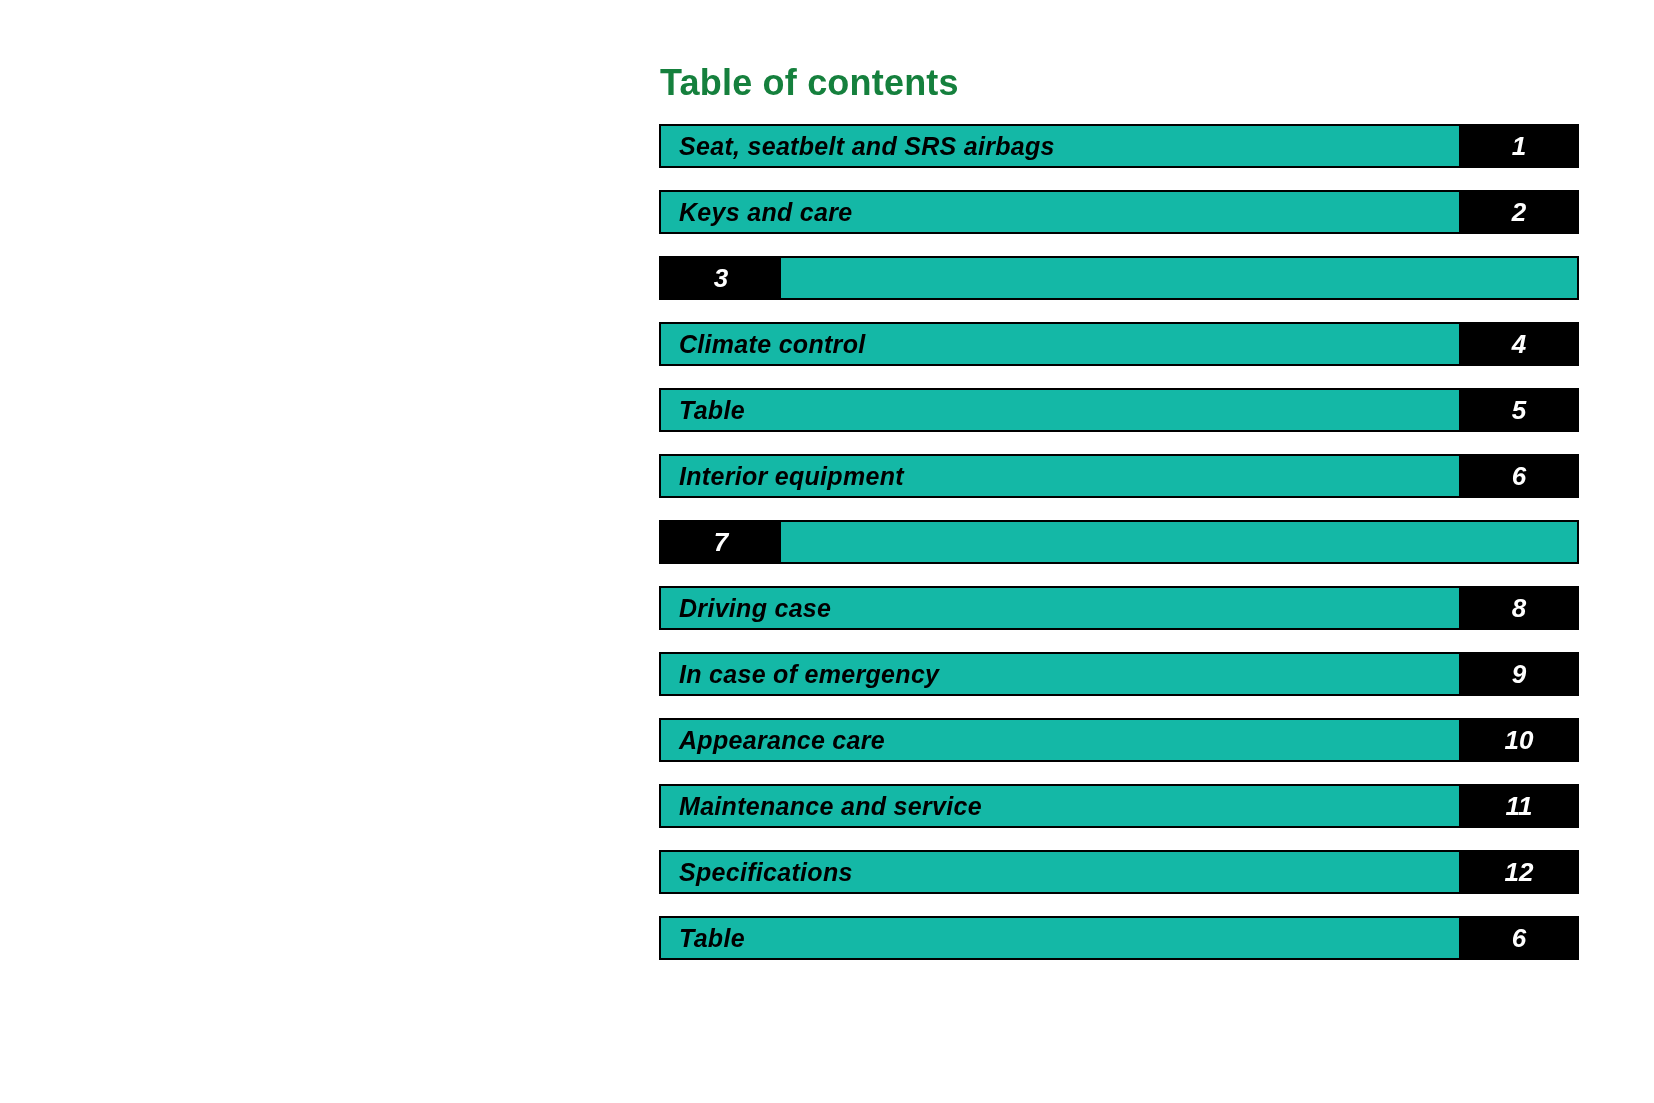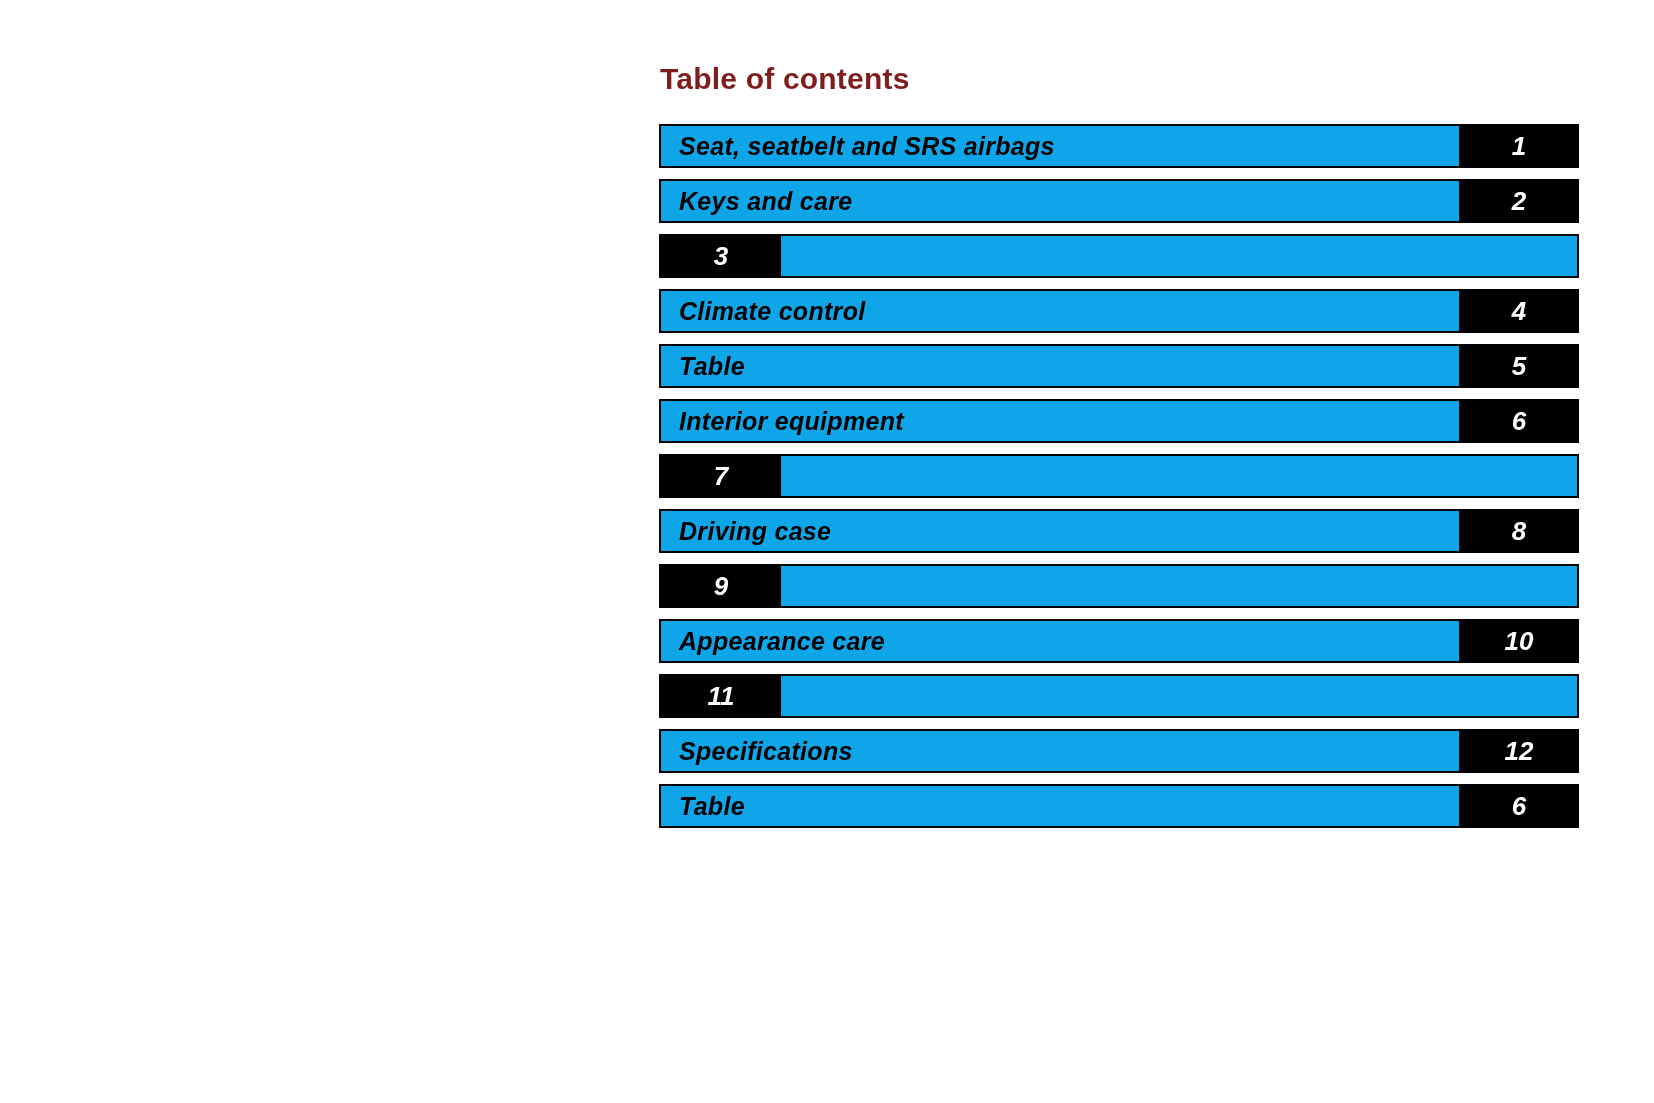"Table of contents" .toc-title { color: #7f1d1d -> #15803d; font-size: 30px -> 36px }
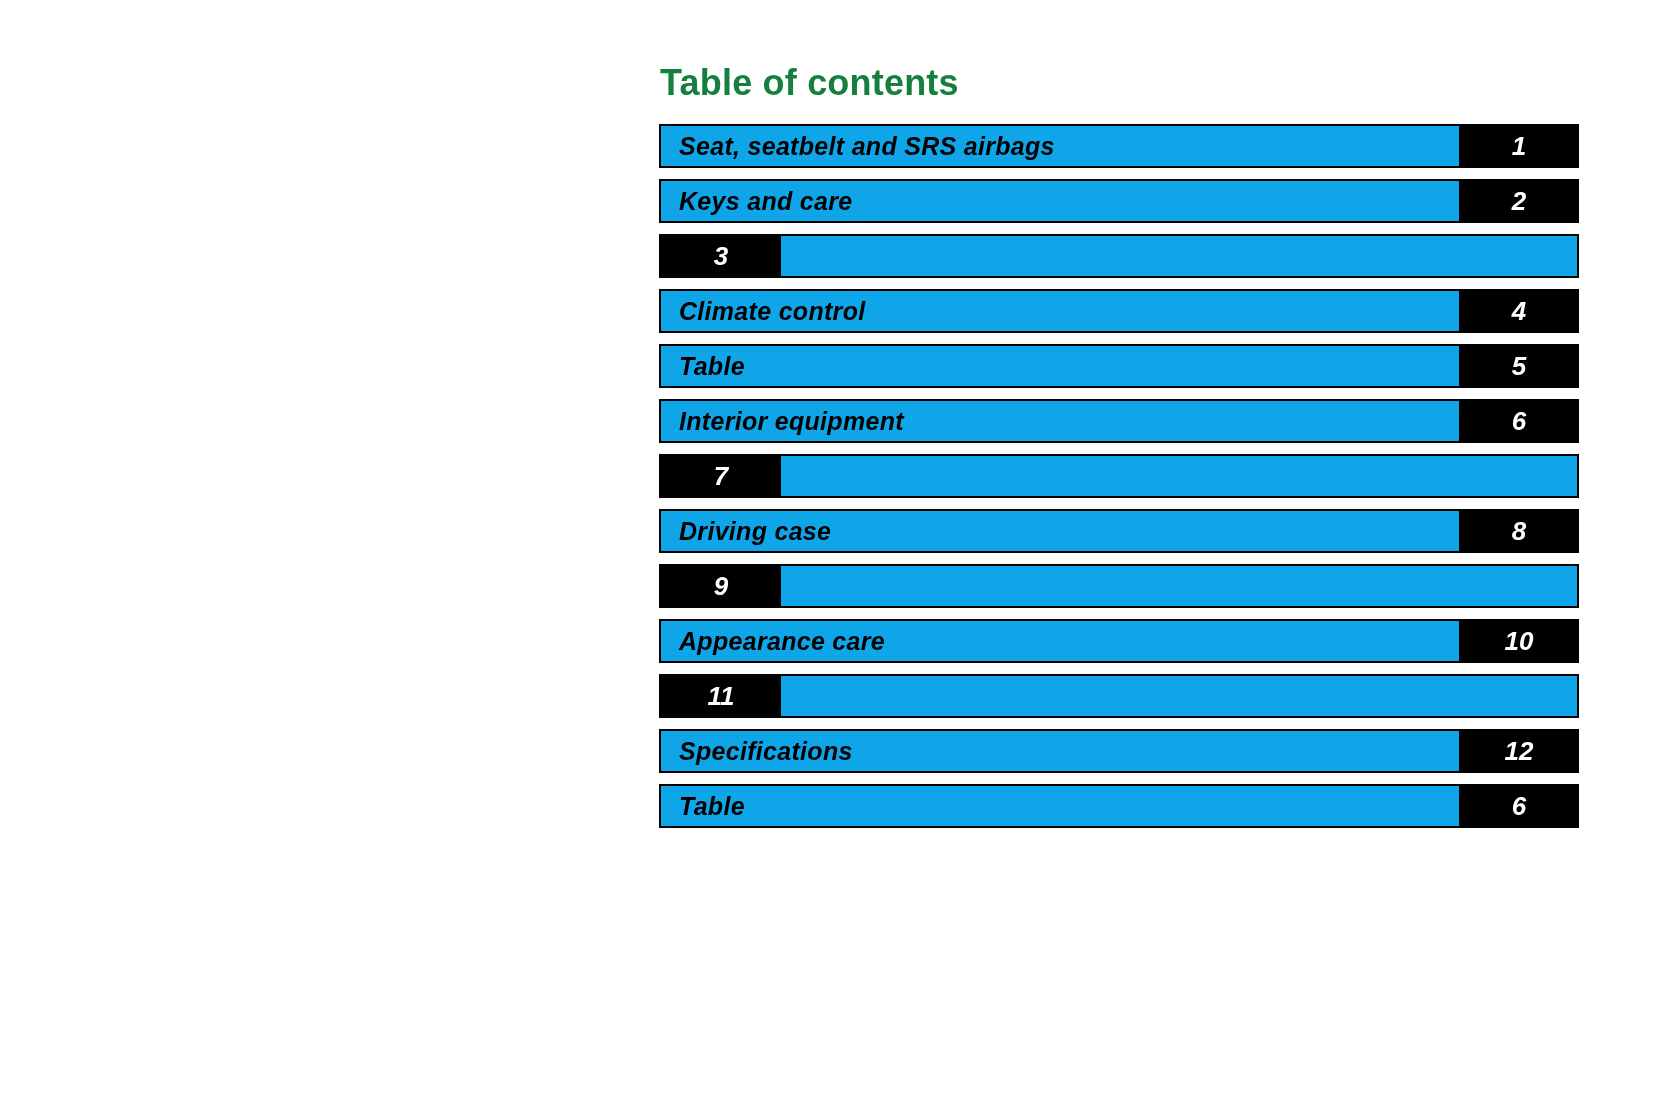"Seat, seatbelt and SRS airbags" .toc-row { background: #0ea5e9 -> #14b8a6; margin-bottom: 11px -> 22px }
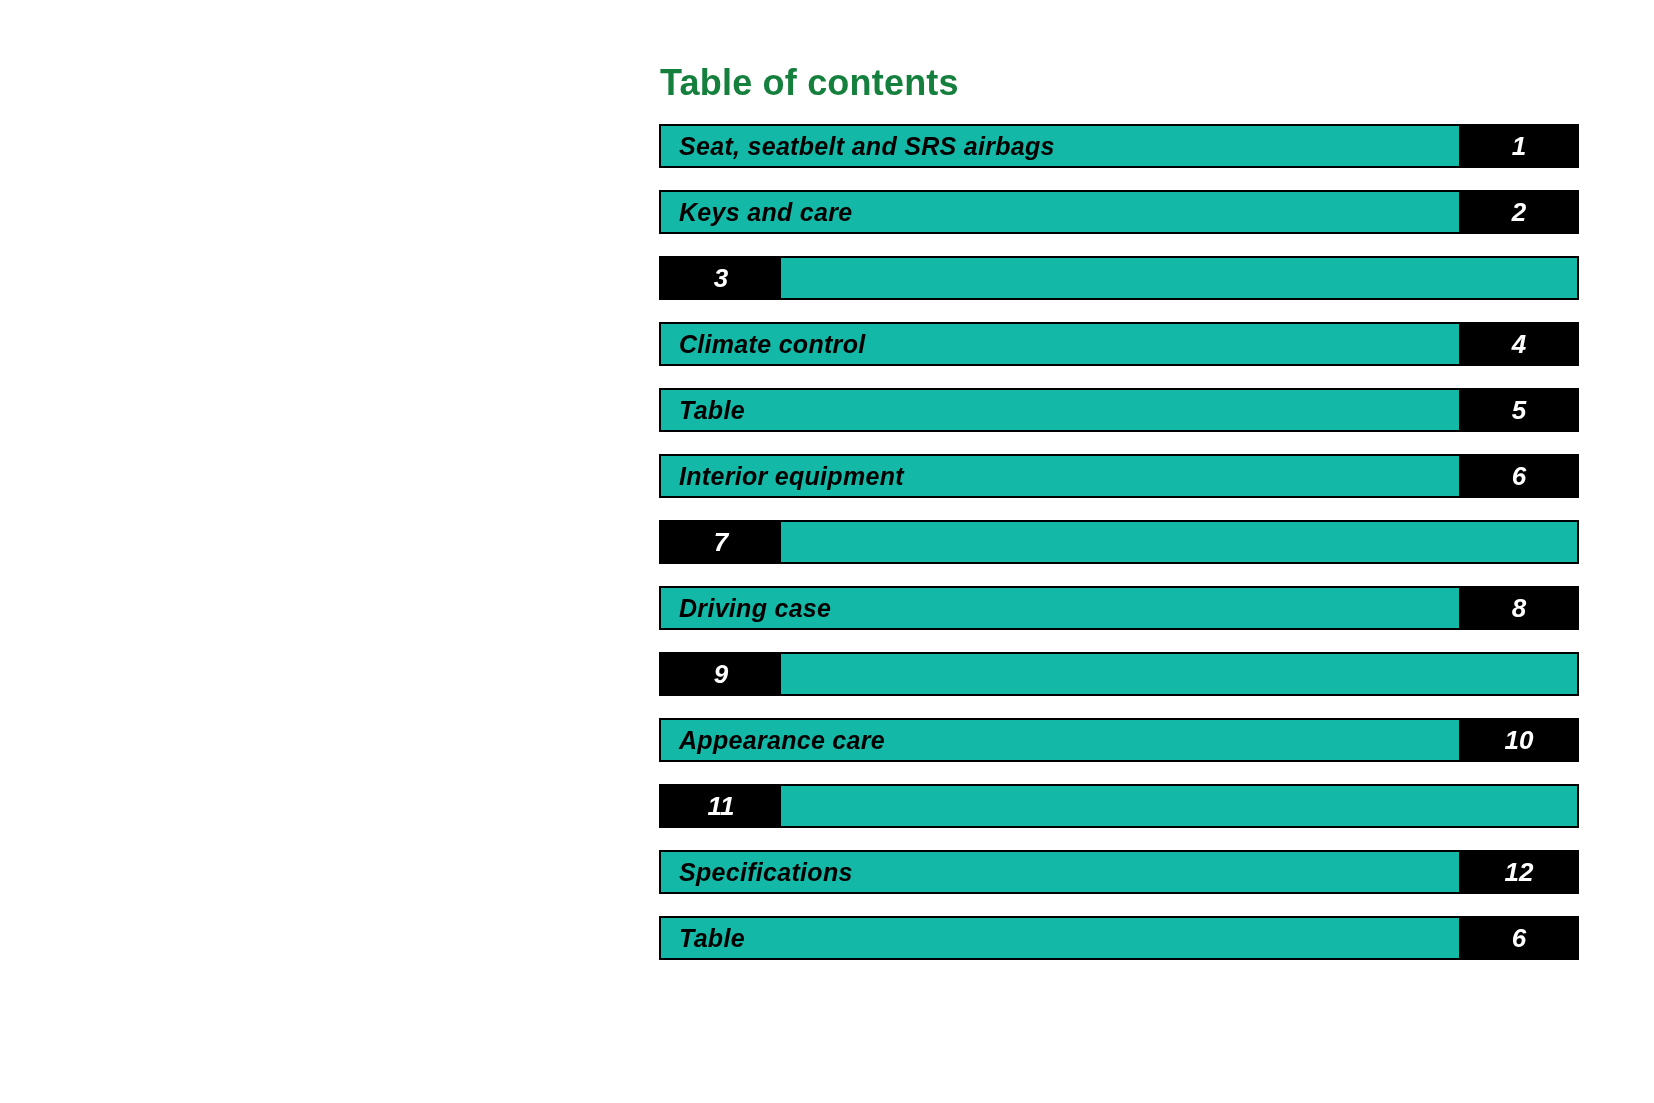"In case of emergency" div.toc-label { html: none -> <div>In case of emergency</div> }
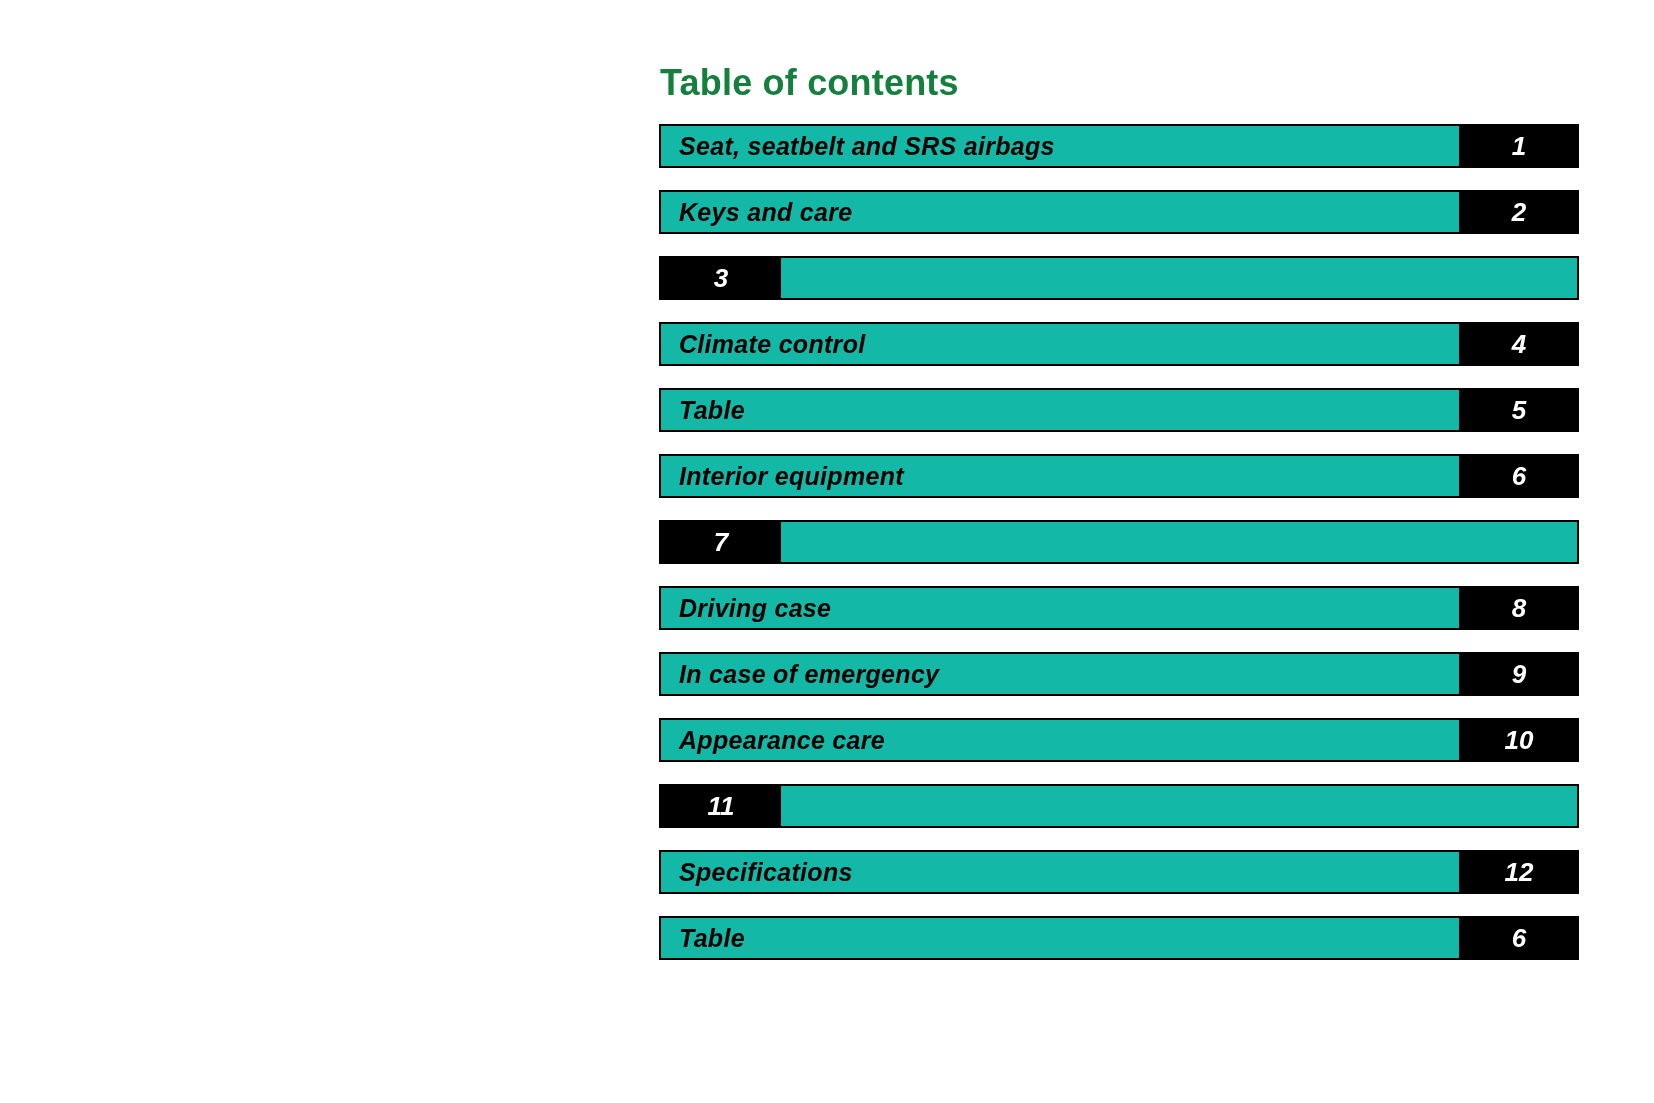"Maintenance and service" div.toc-label { html: none -> <div>Maintenance and service</div> }
